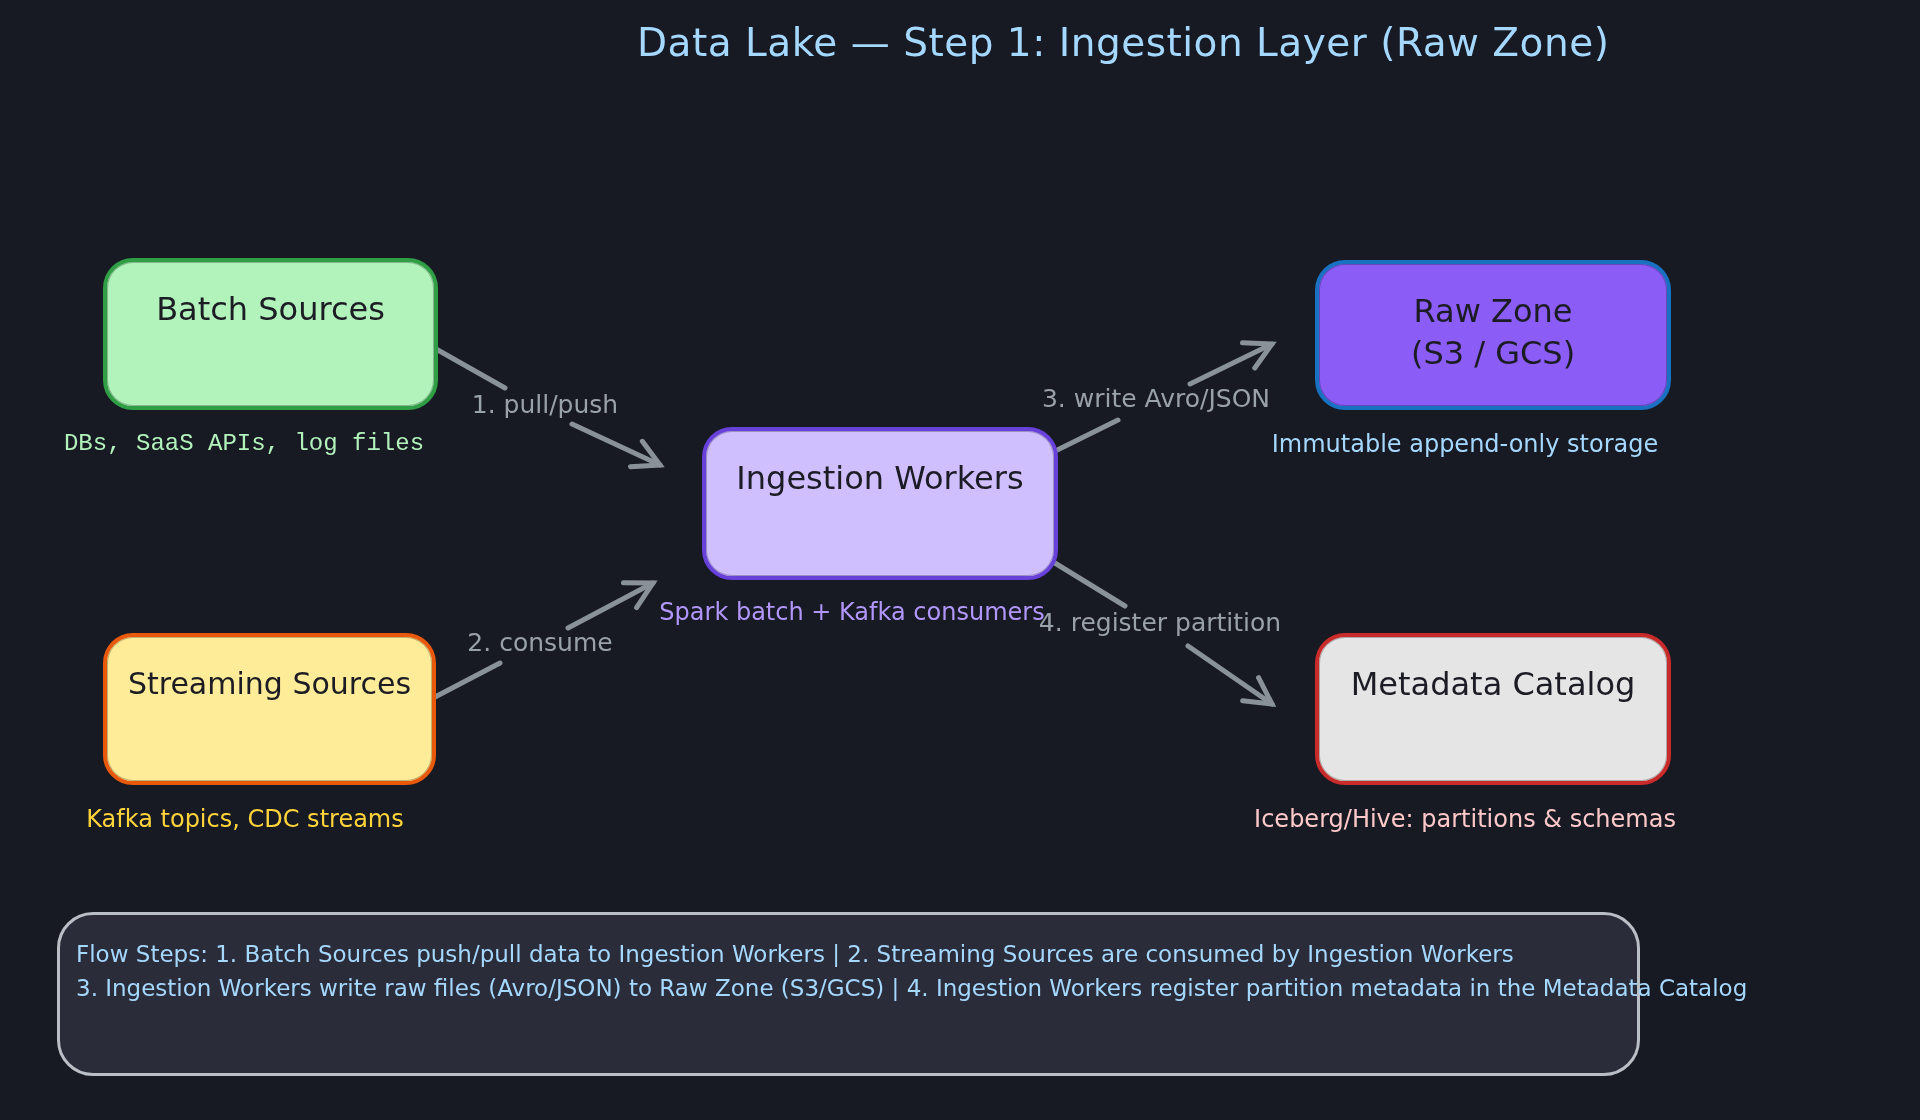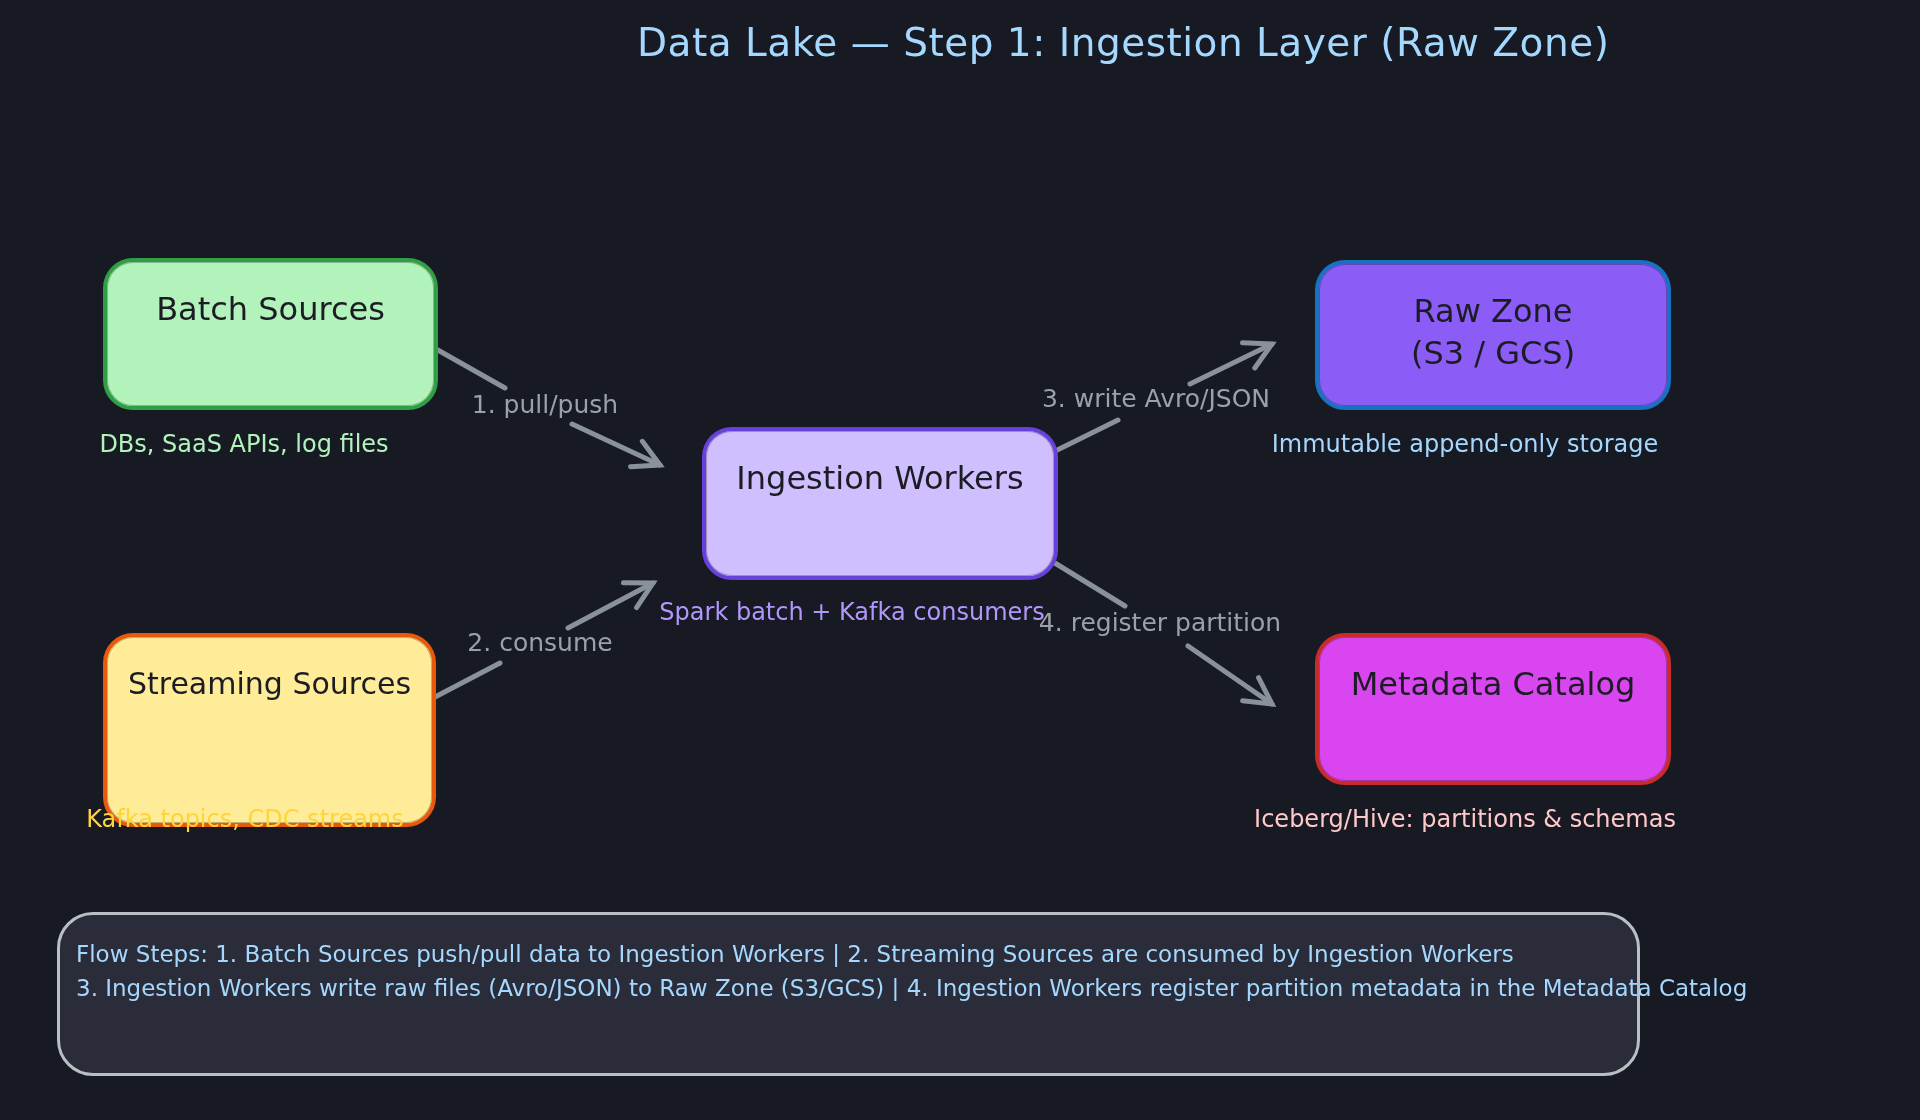"DBs, SaaS APIs, log files" div.caption { font-family: none -> Liberation Mono, monospace }
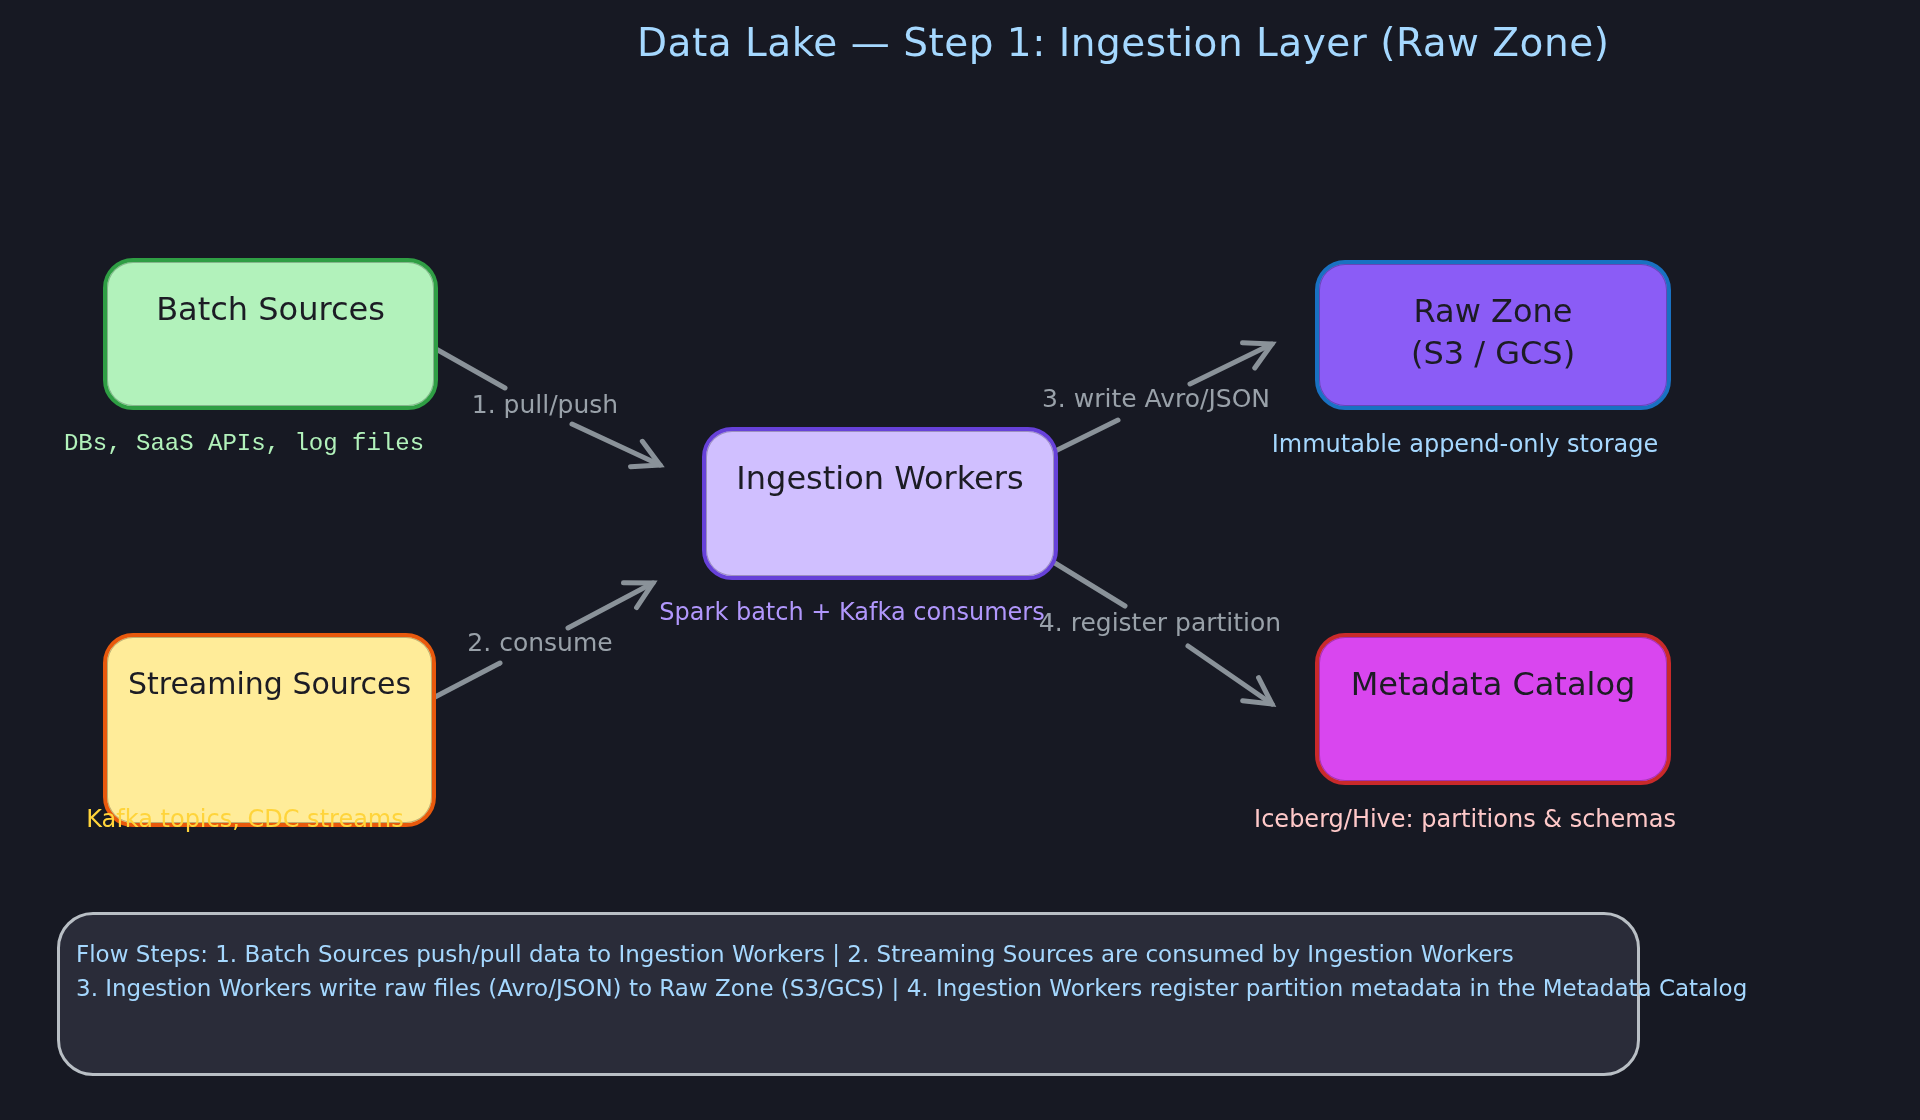"Streaming Sources" div.node { height: 194px -> 152px }
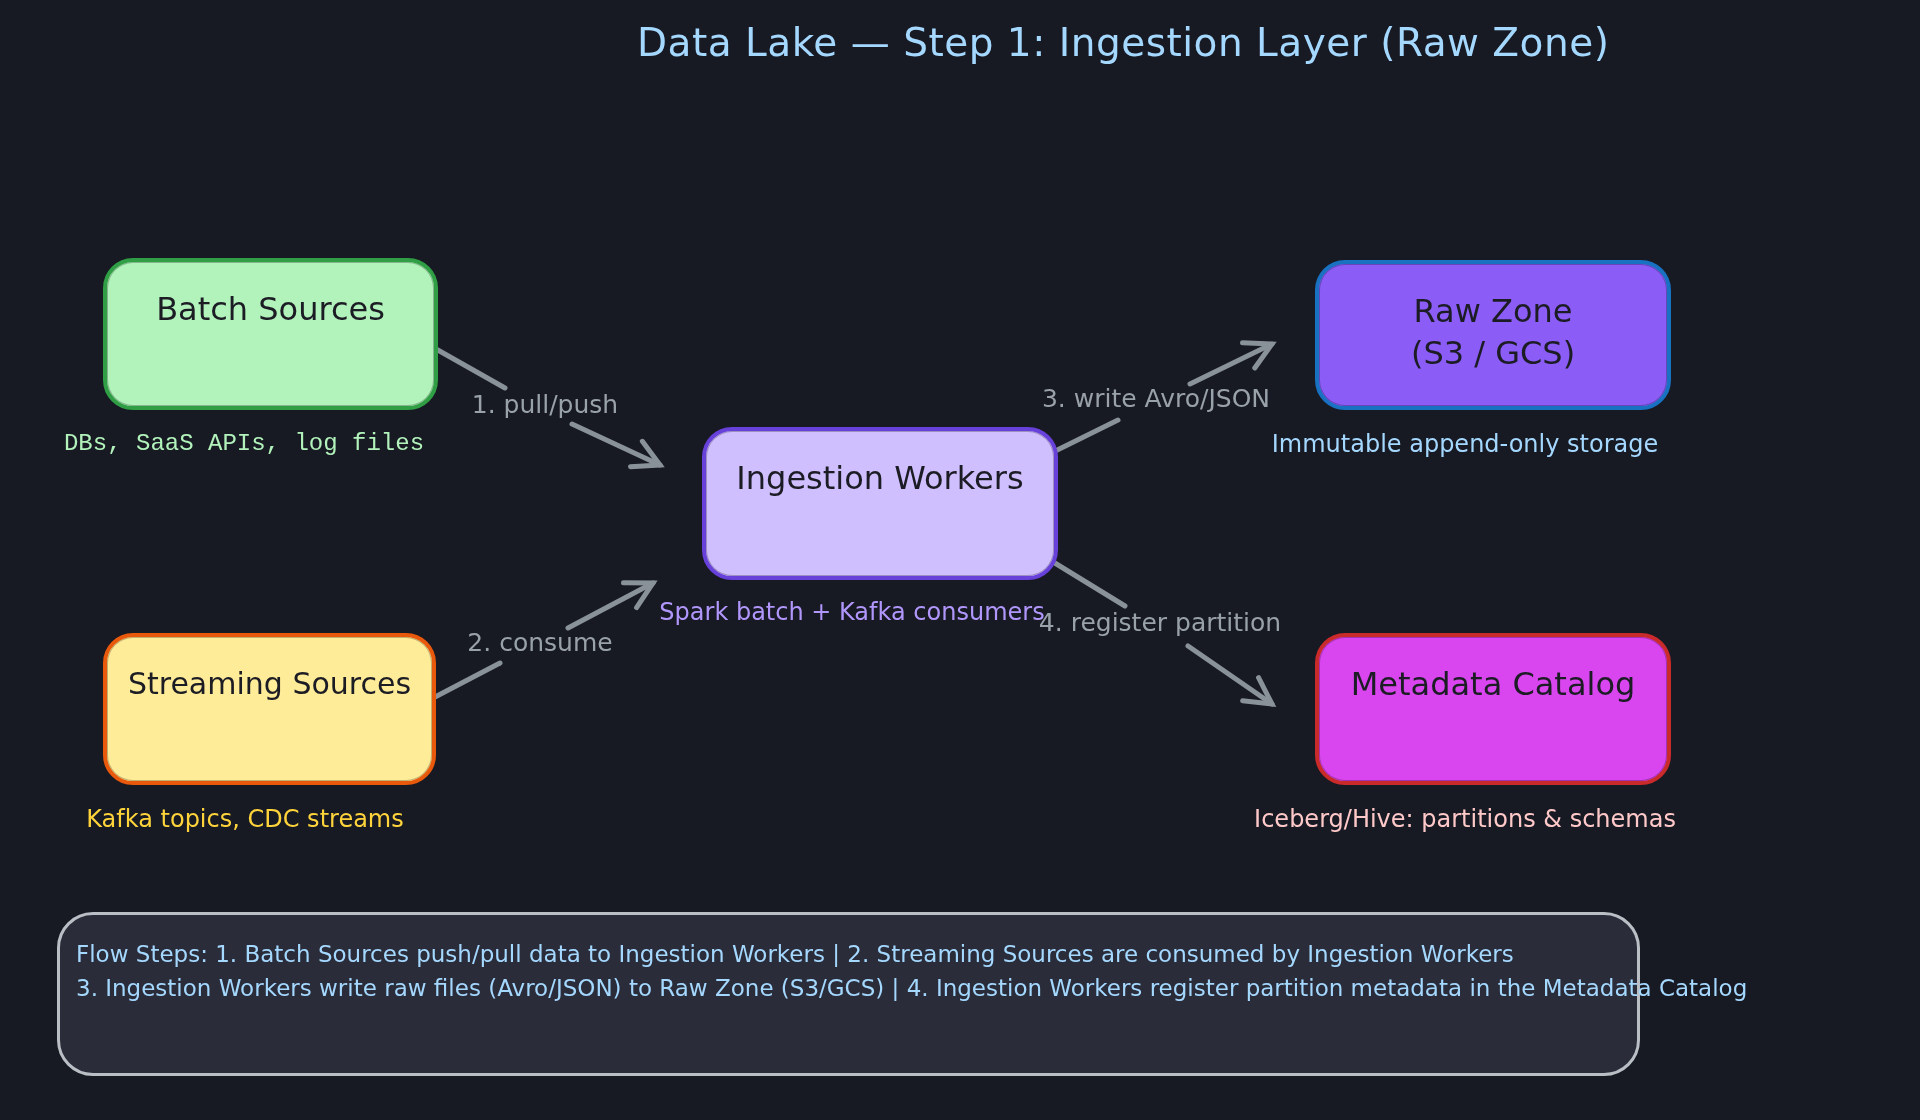"Metadata Catalog" div.node { background: #d946ef -> #e5e5e5 }
